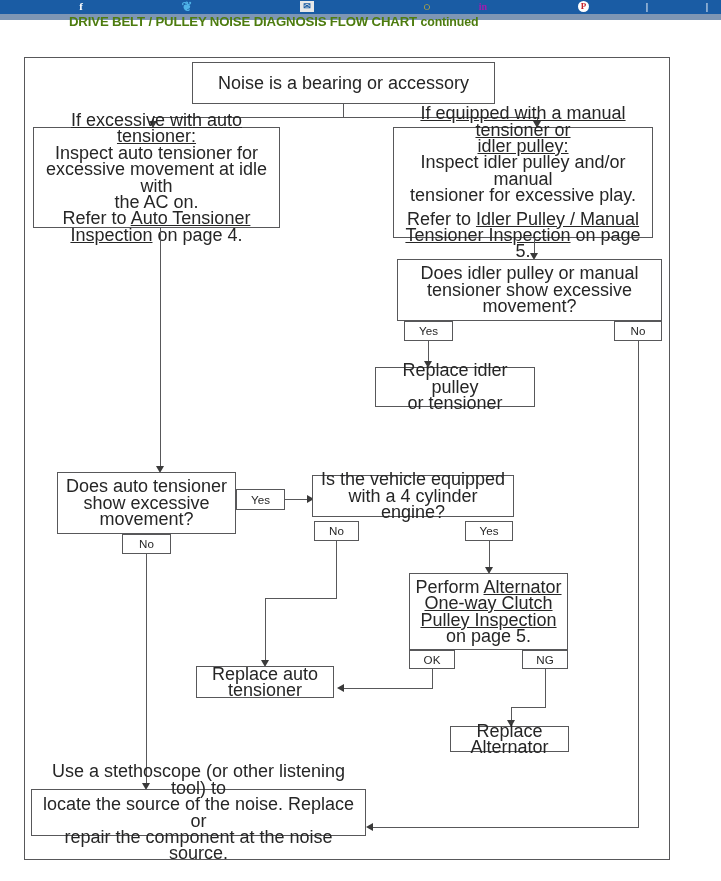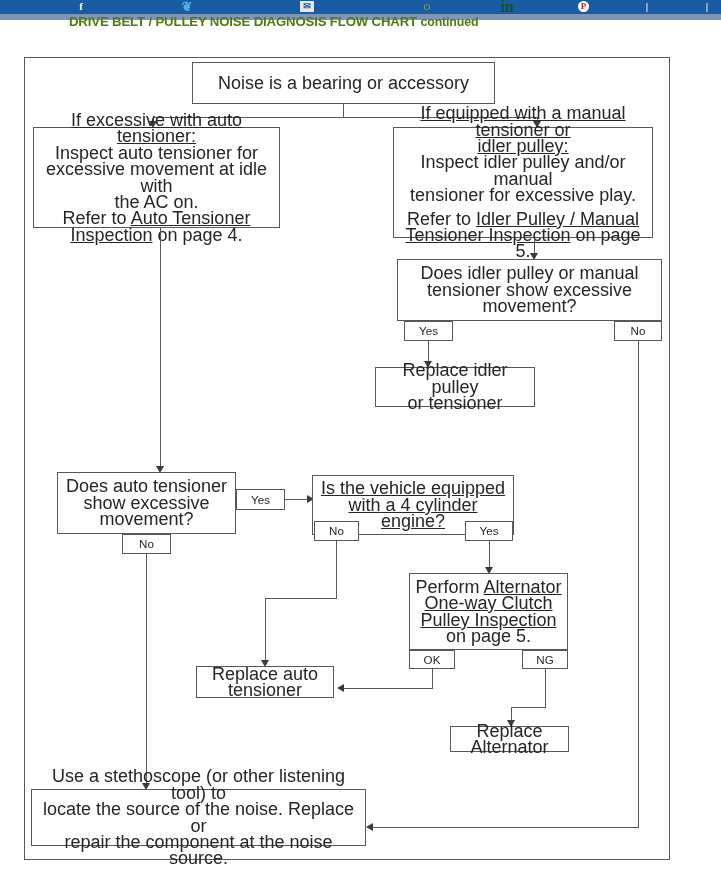"in" .si-in { color: #14532d -> #a21caf; font-size: 16px -> 10px; left: 500px -> 476px }
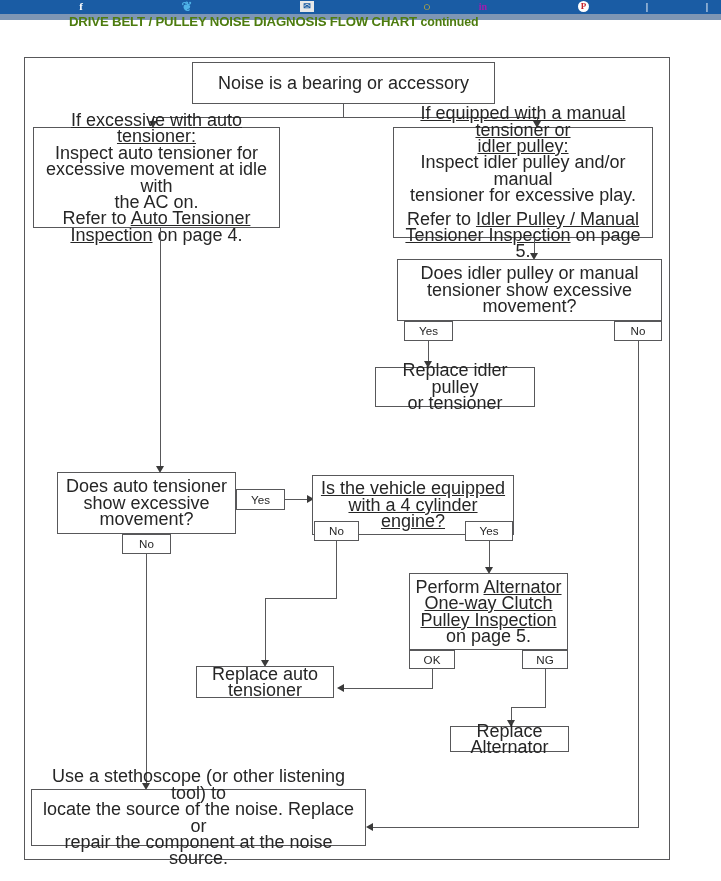"Is the vehicle equipped" div.box { height: 60px -> 42px; text-decoration: underline -> none }
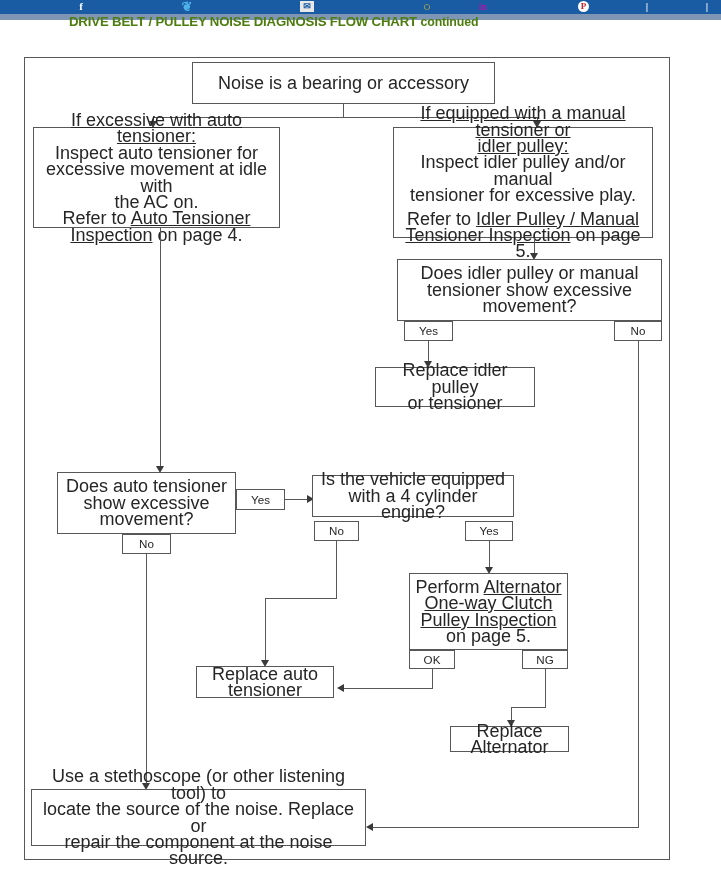"Use a stethoscope (or other" div.box { height: 57px -> 47px }
